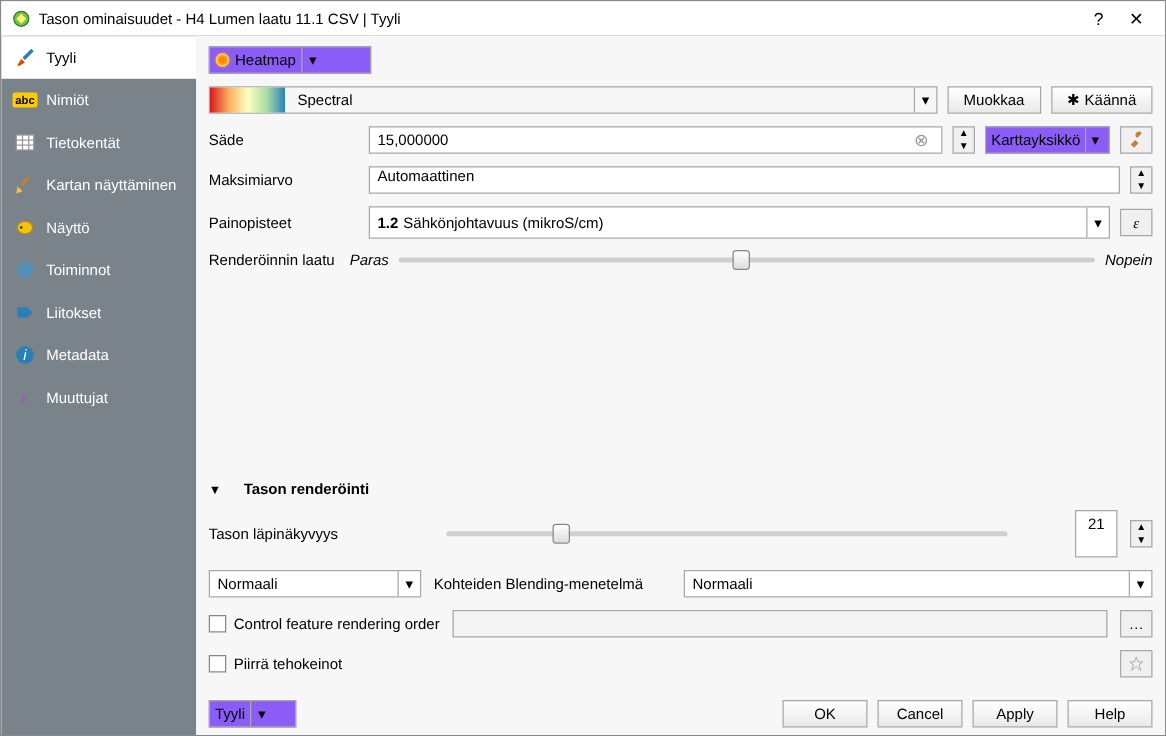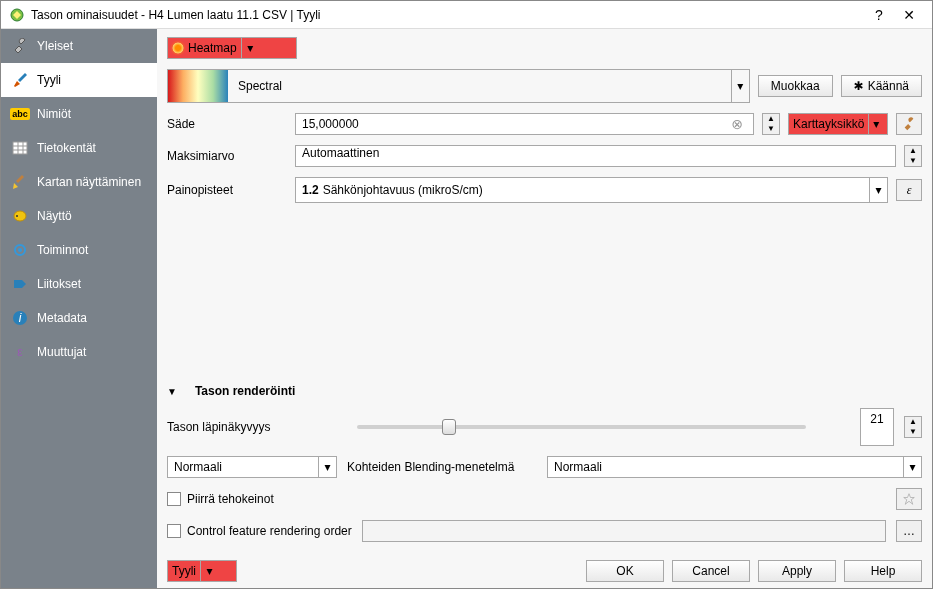"Yleiset" div.sidebar-item { html: <div> <span> <svg> <path></path> </svg> </span> <span>Yleiset</span> </div> -> none }
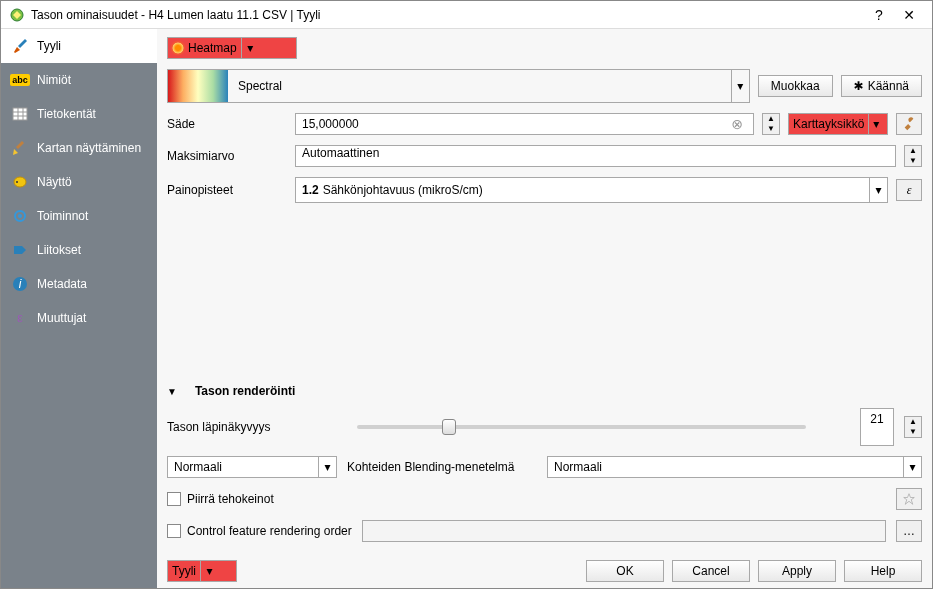"Heatmap" .combo { background: #ef4444 -> #8b5cf6 }
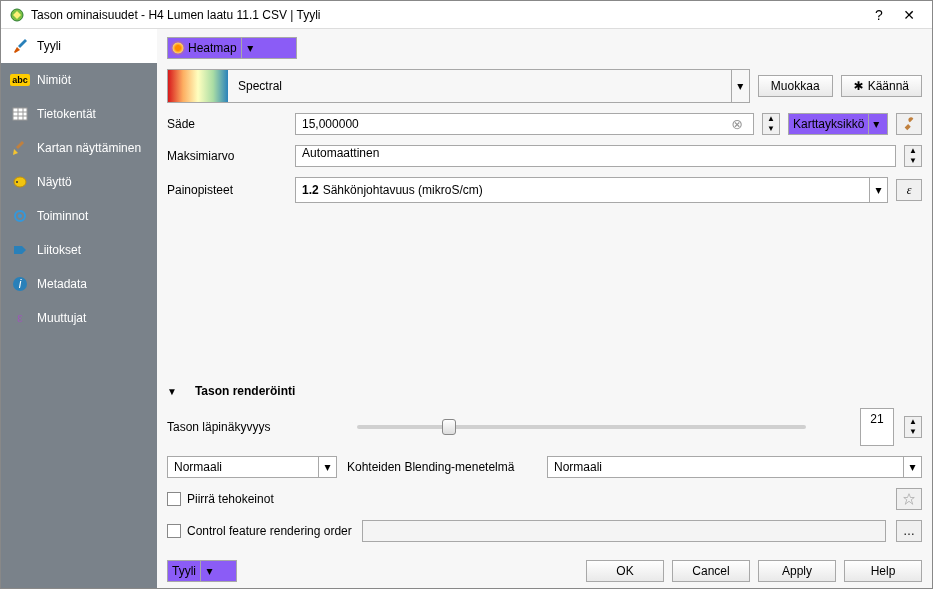"Spectral" .spectral { height: 34px -> 22px }
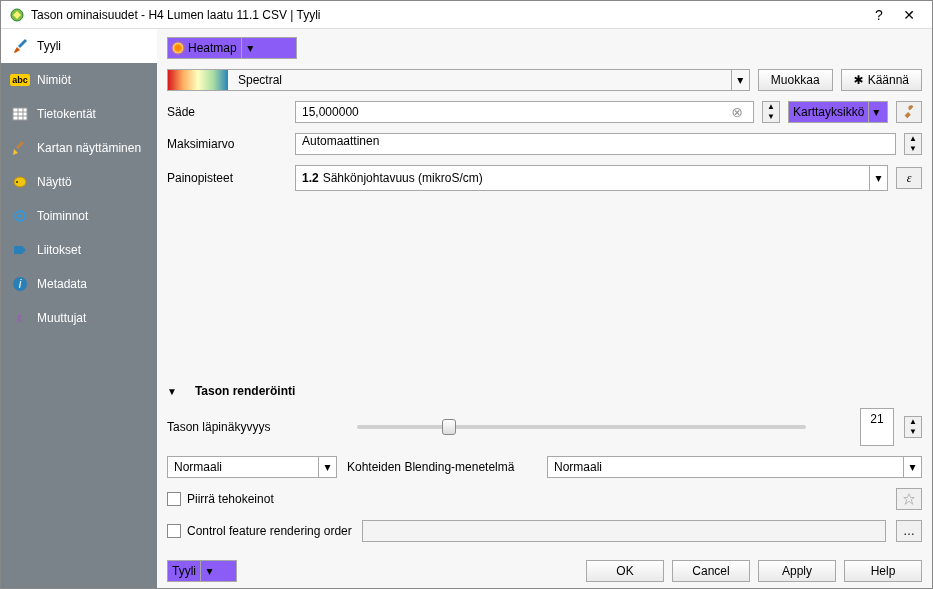"Renderöinnin laatu" div.row { html: none -> <div> <div>Renderöinnin laatu</div> <div>Paras</div> <div> <div></div> </div> <div>Nopein</div> </div> }
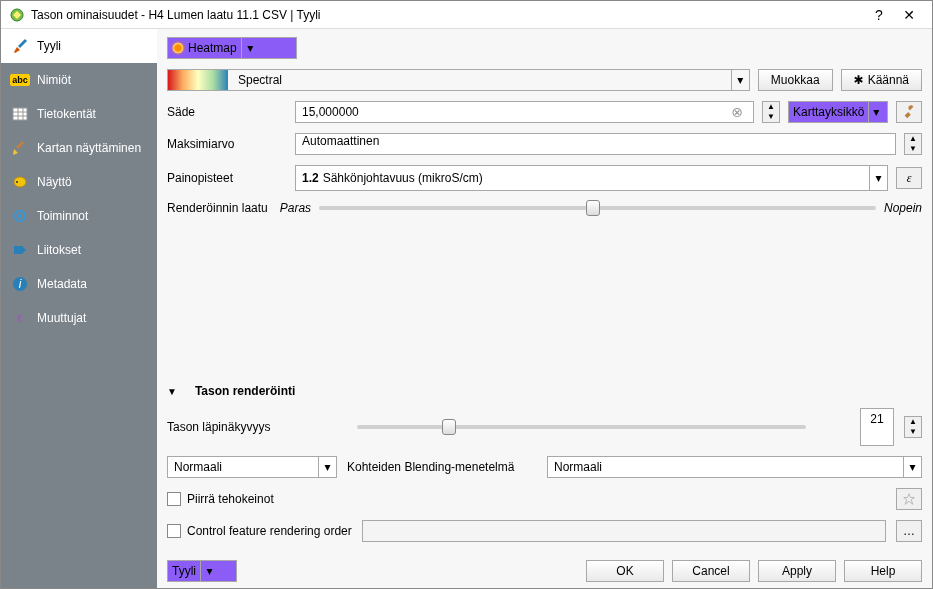"Piirrä tehokeinot" div.render-row { order: before "Control feature rendering order" -> after "Control feature rendering order" }
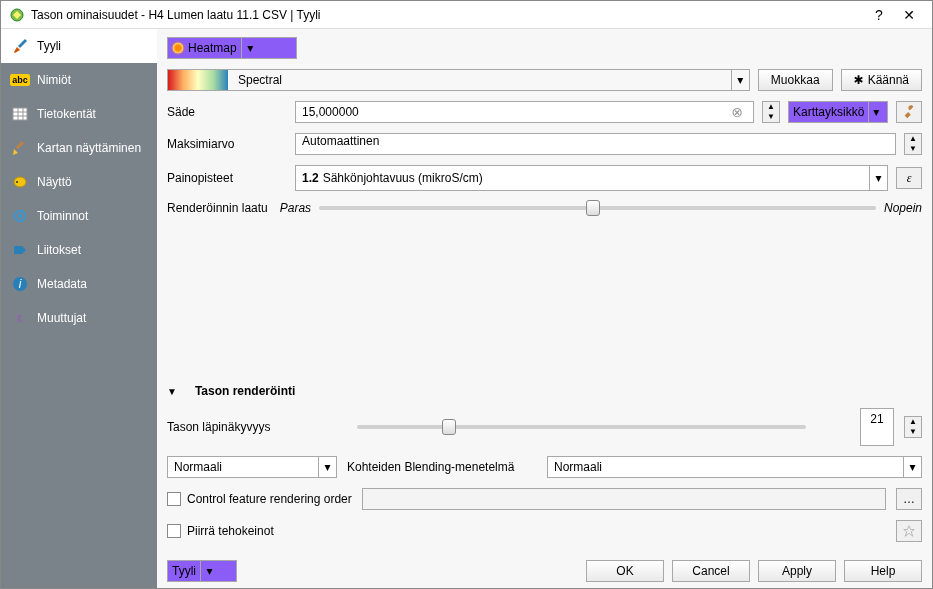"OK" .bottom-bar .btn { width: 78px -> 68px }
